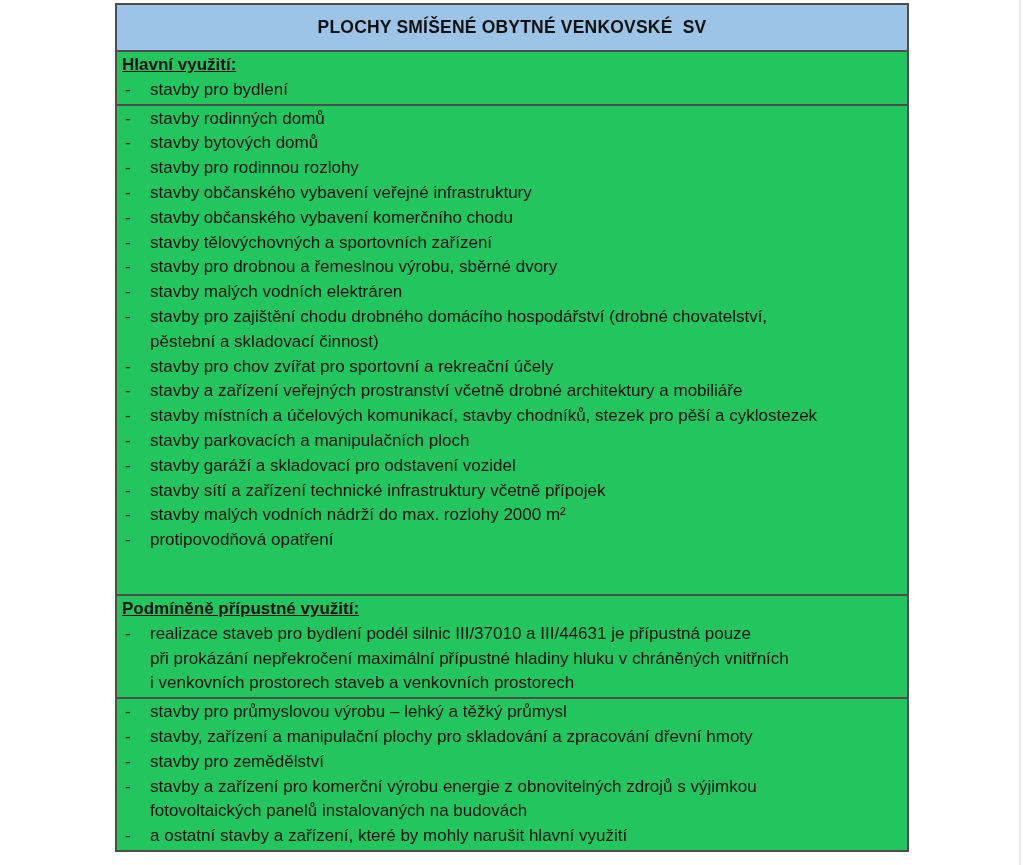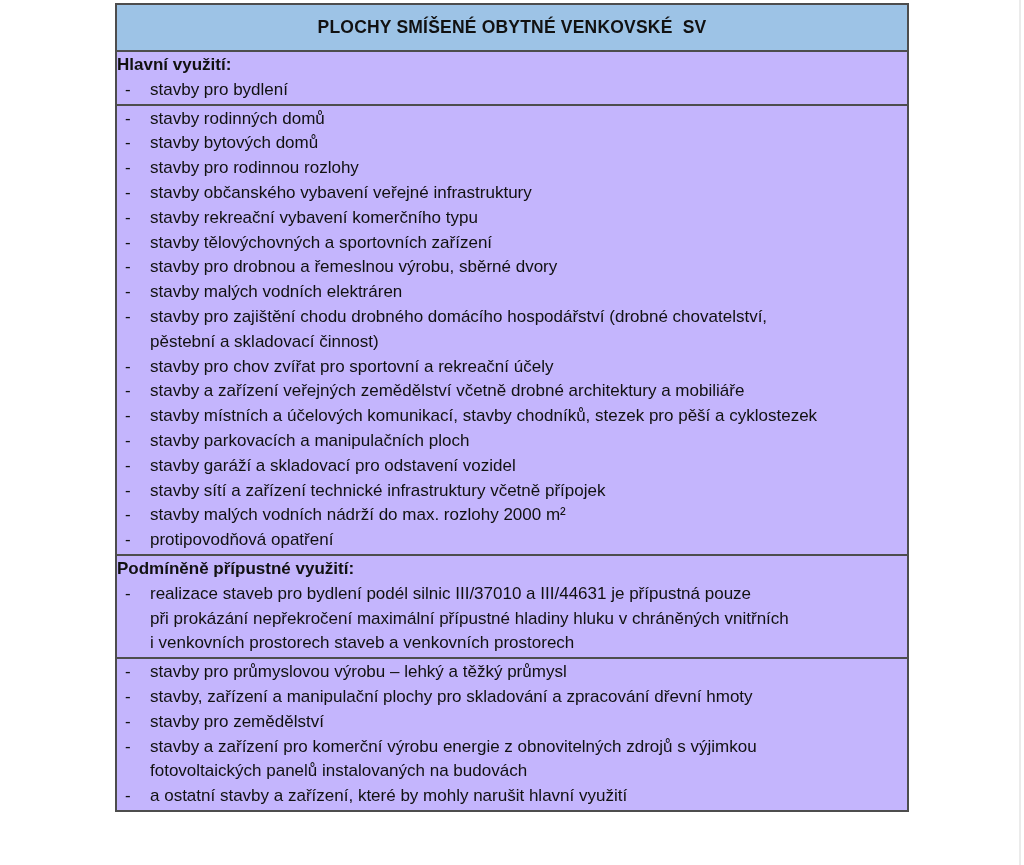"PLOCHY SMÍŠENÉ OBYTNÉ VENKOVSKÉ SV" .ztable { background: #c4b5fd -> #22c55e }
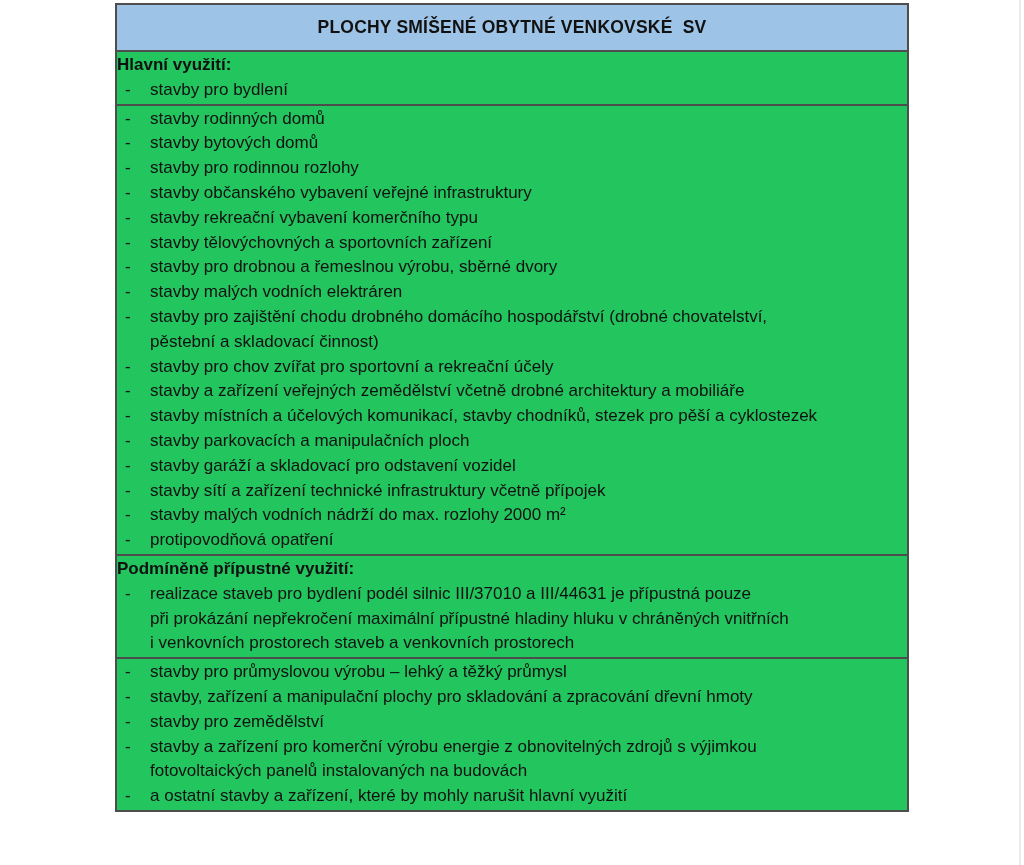"Hlavní využití:" .section-heading { padding-left: none -> 5px; text-decoration: none -> underline }
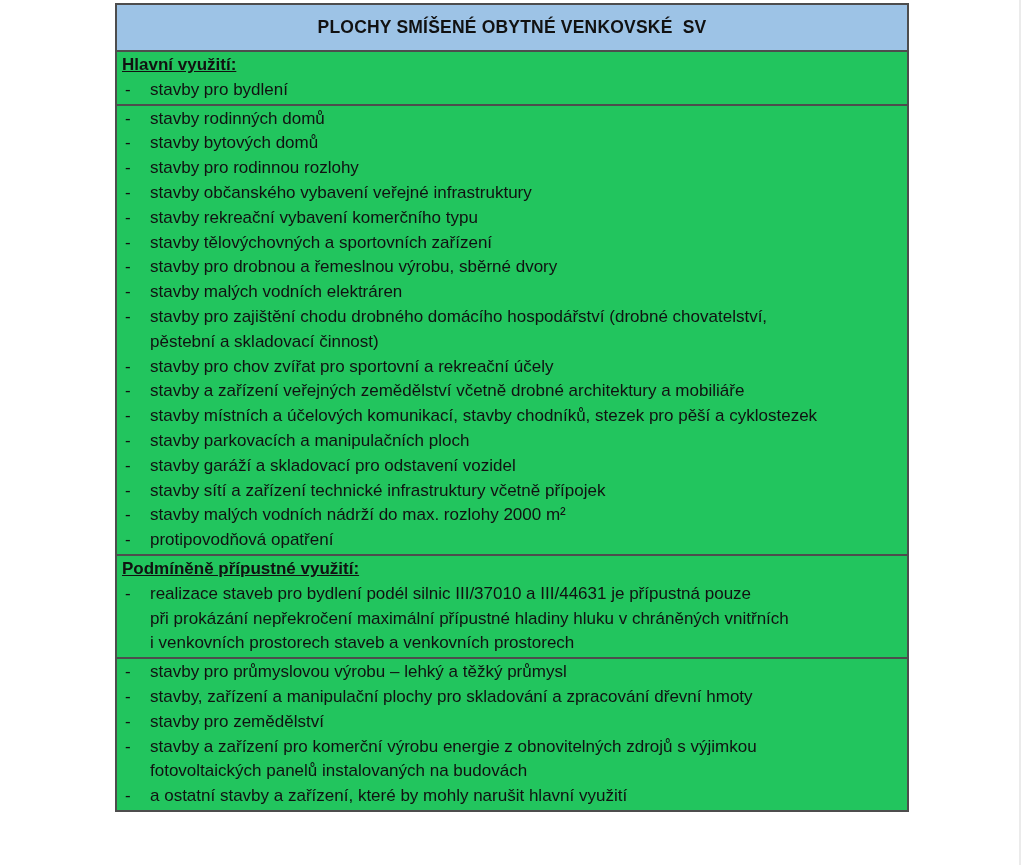"stavby rekreační vybavení komerčního" span.item-text { text: rekreační vybavení komerčního typu -> občanského vybavení komerčního chodu }
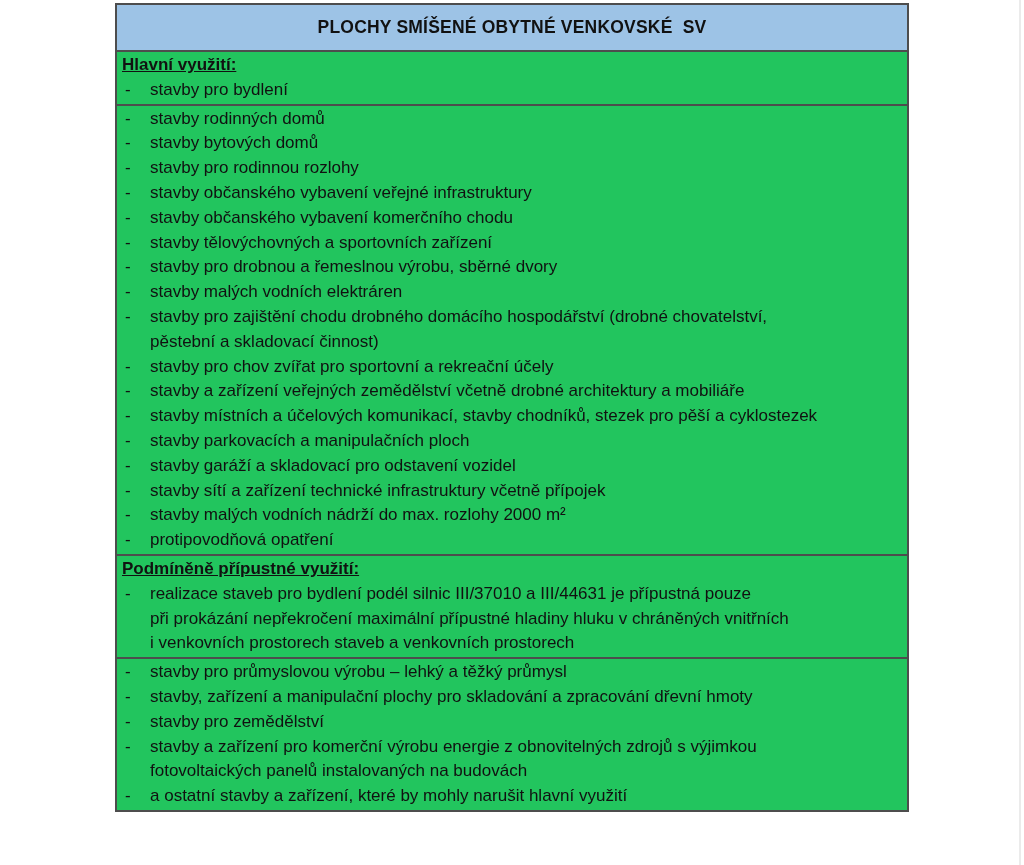"stavby a zařízení veřejných zemědělství" span.item-text { text: zemědělství -> prostranství }
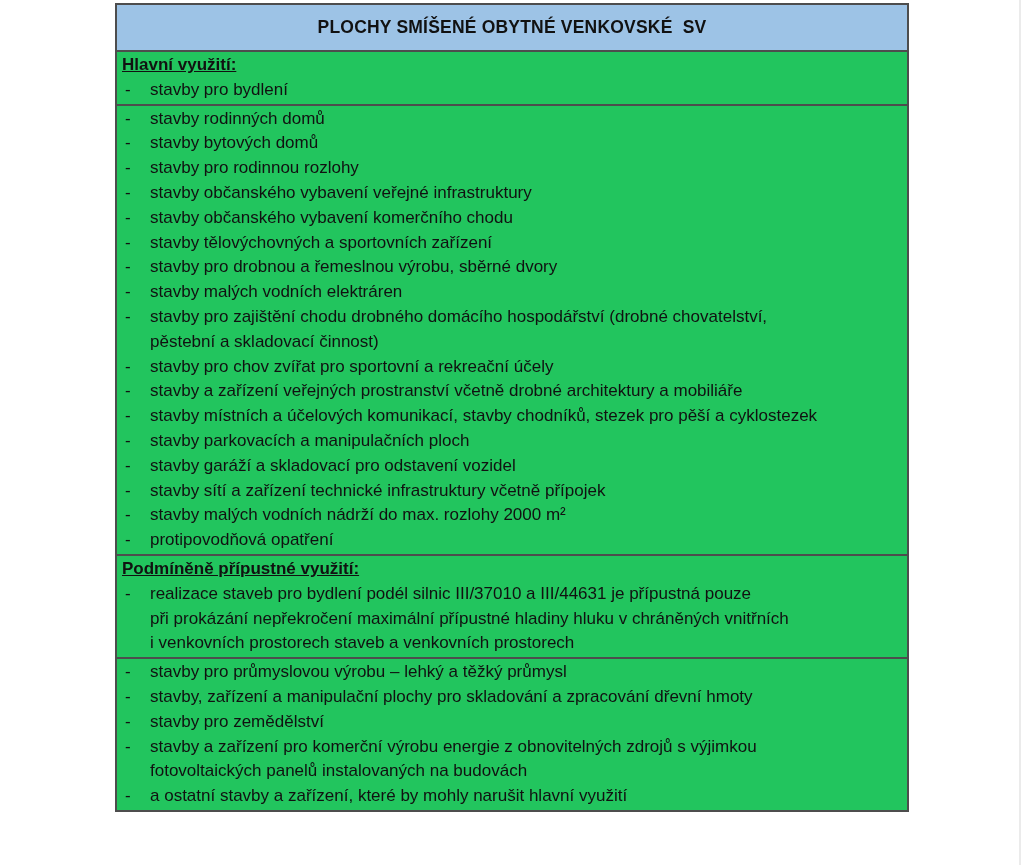"Podmíněně přípustné využití:" div.section { margin-top: none -> 40px }
